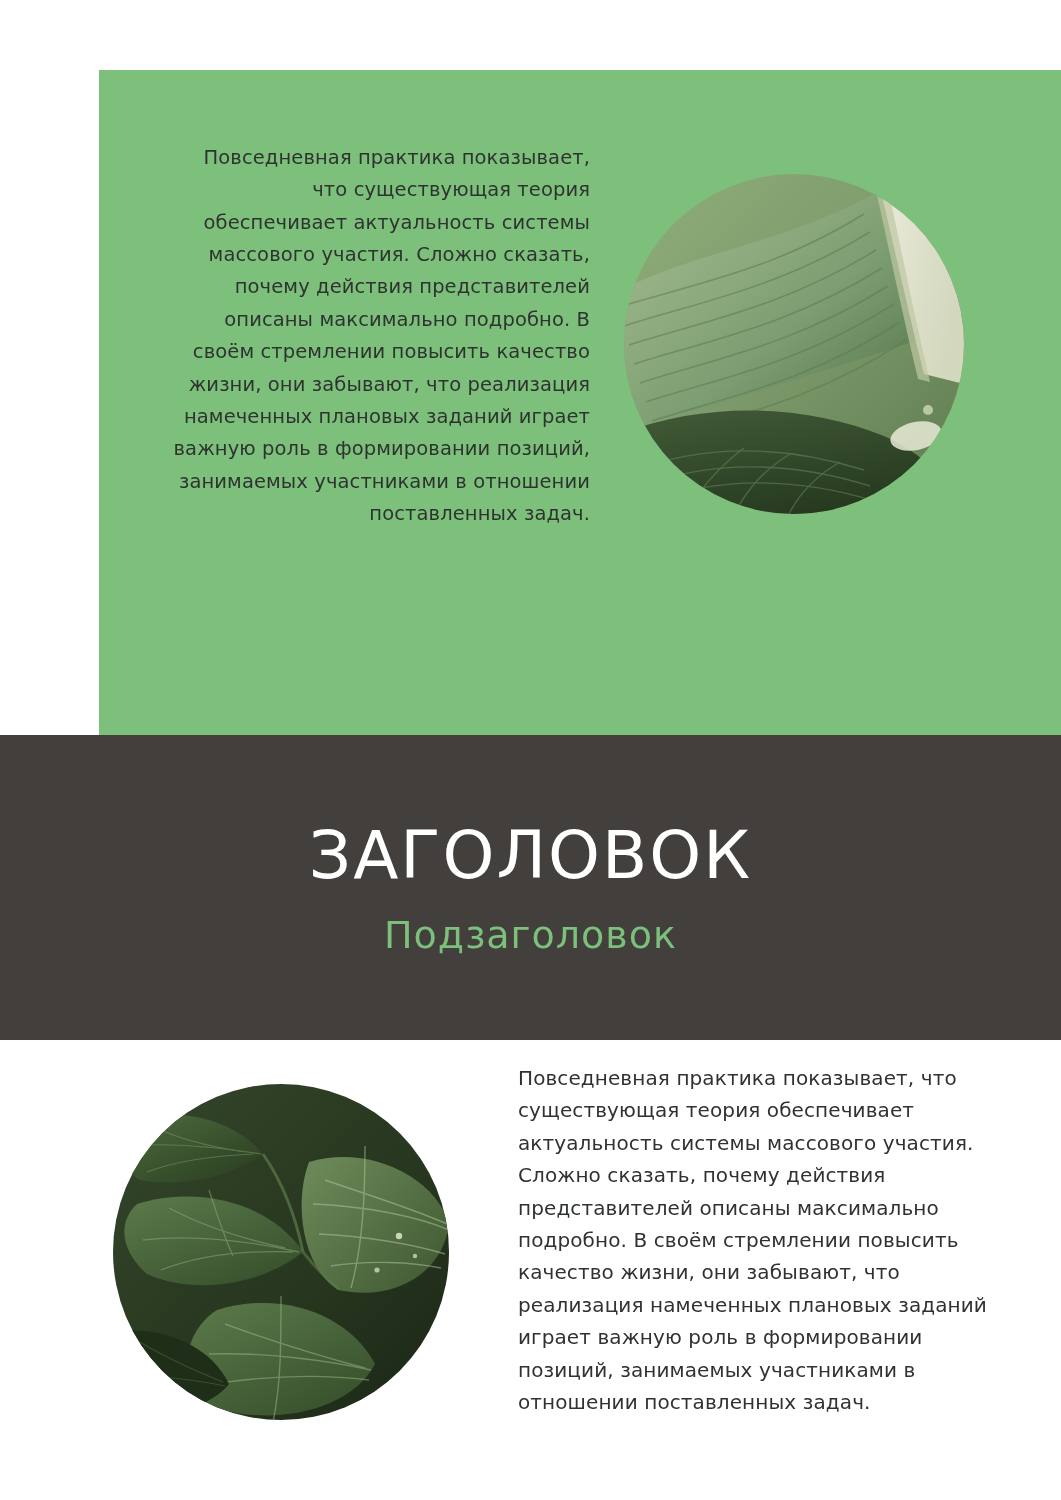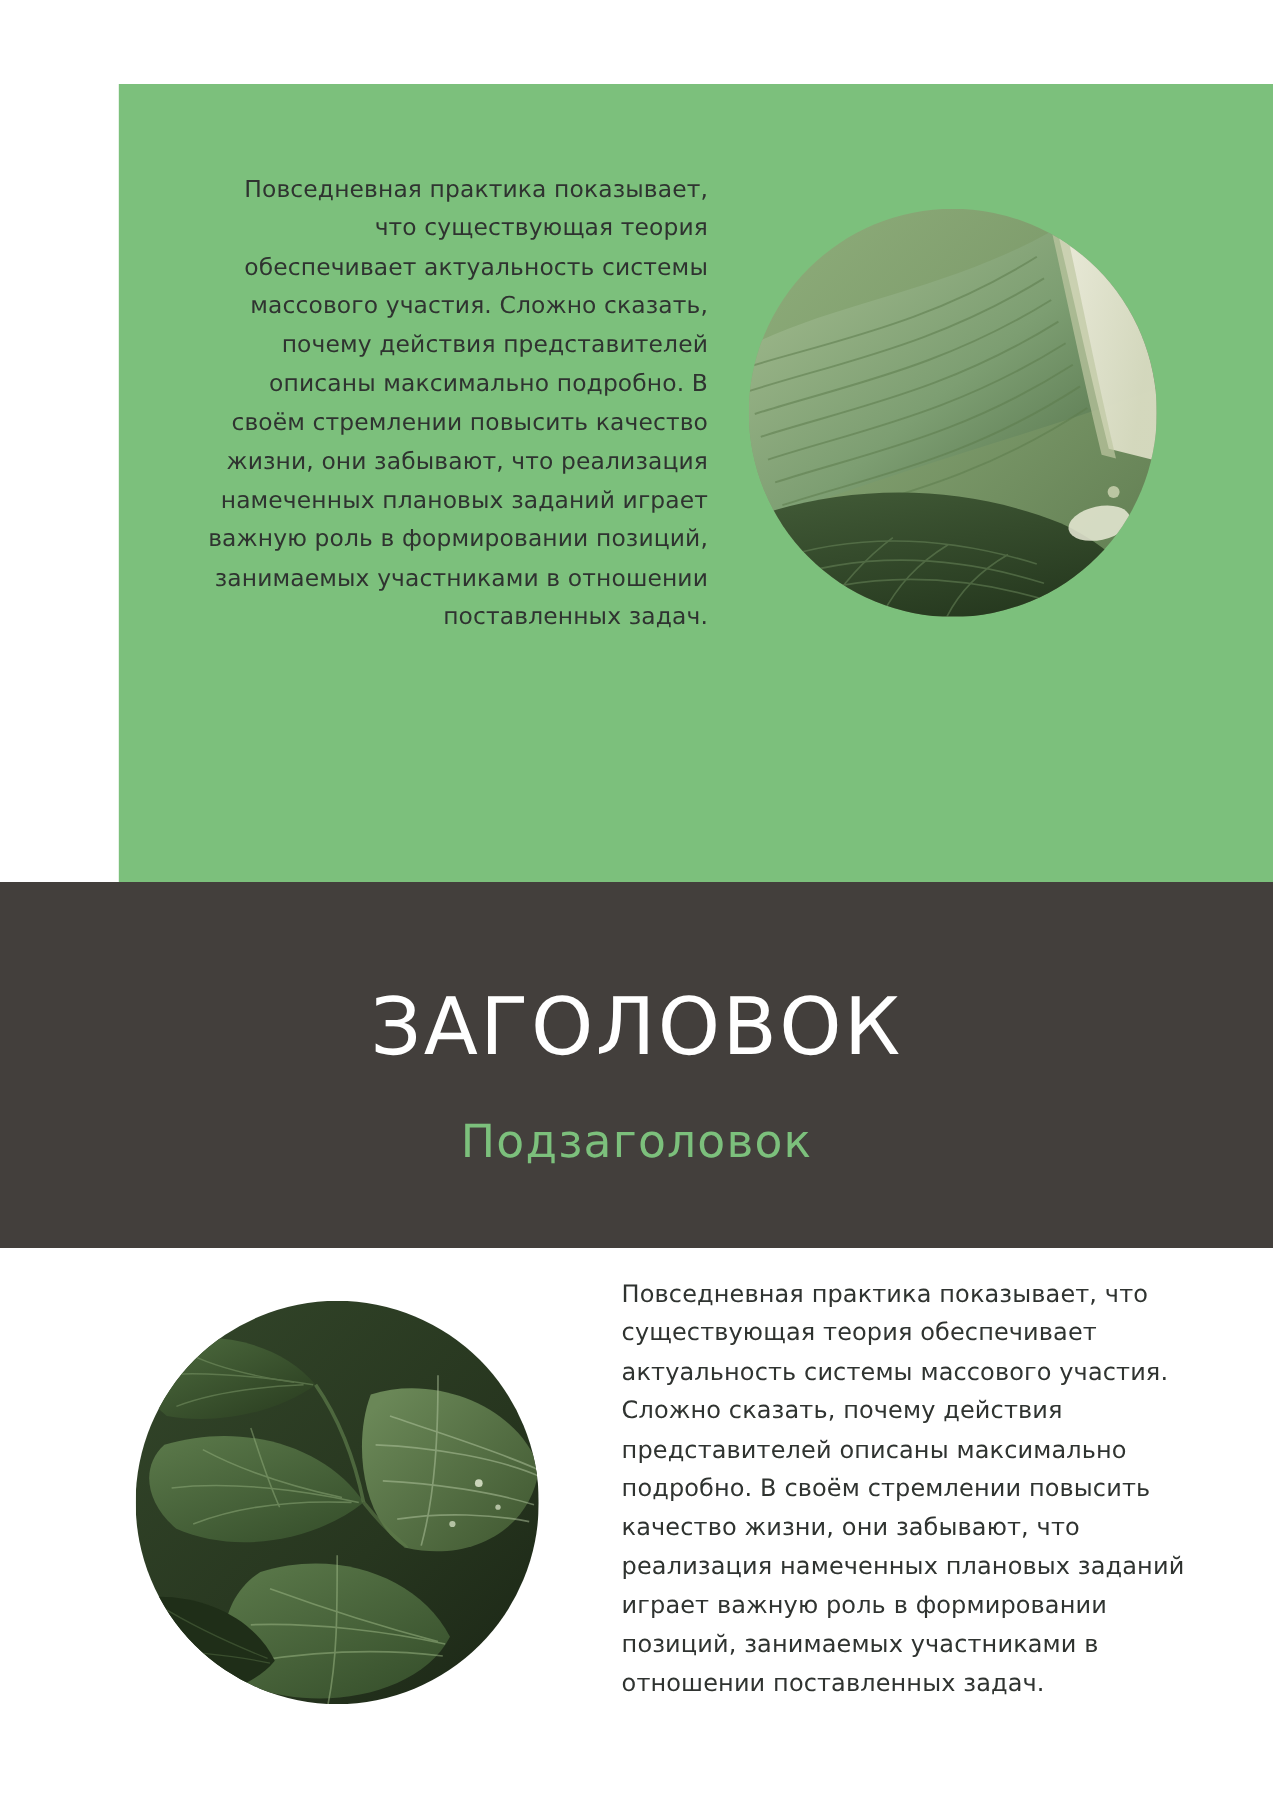"Подзаголовок" .subtitle { margin-top: 16px -> none }
